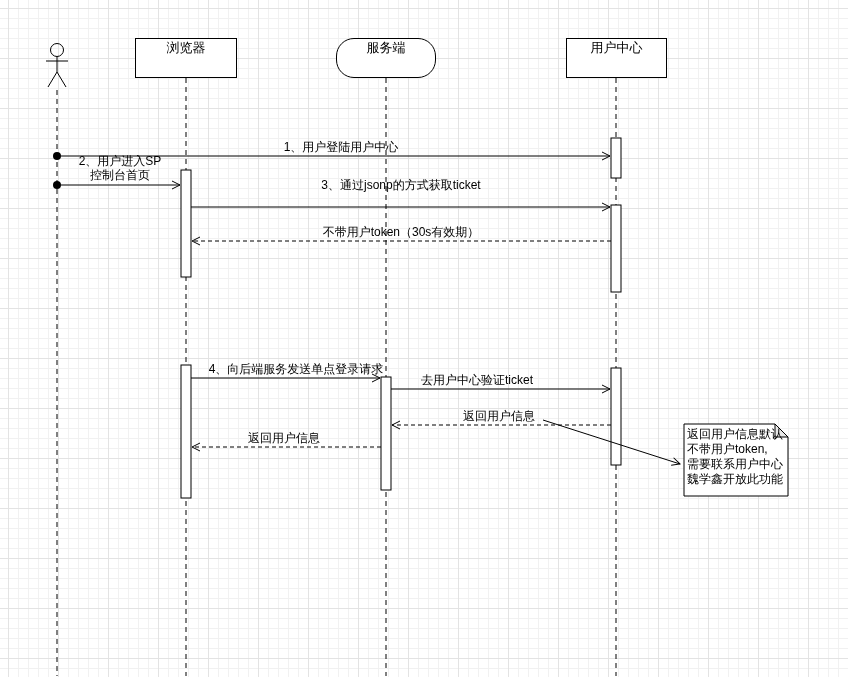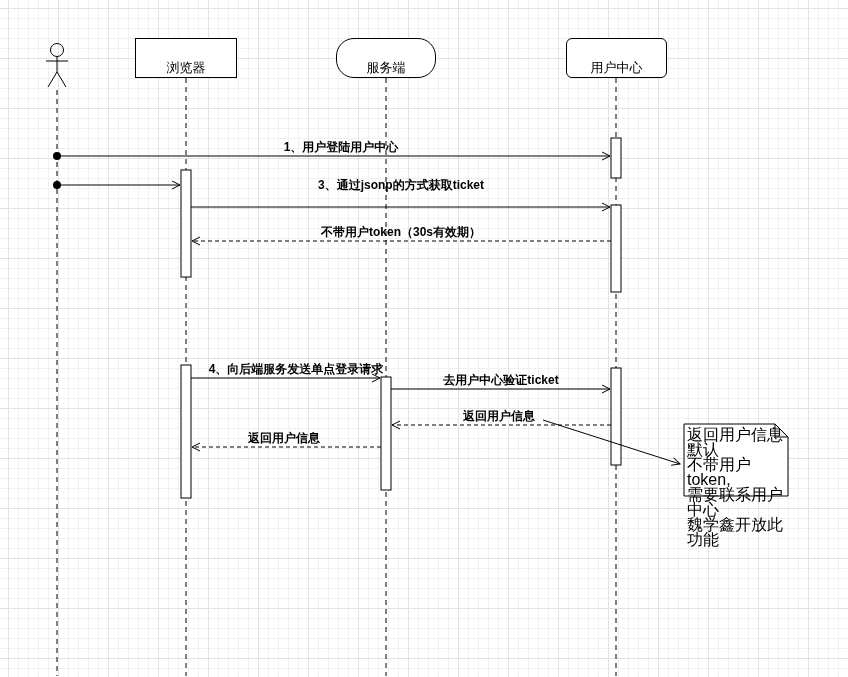"浏览器" .lifeline-box { align-items: flex-end -> flex-start }
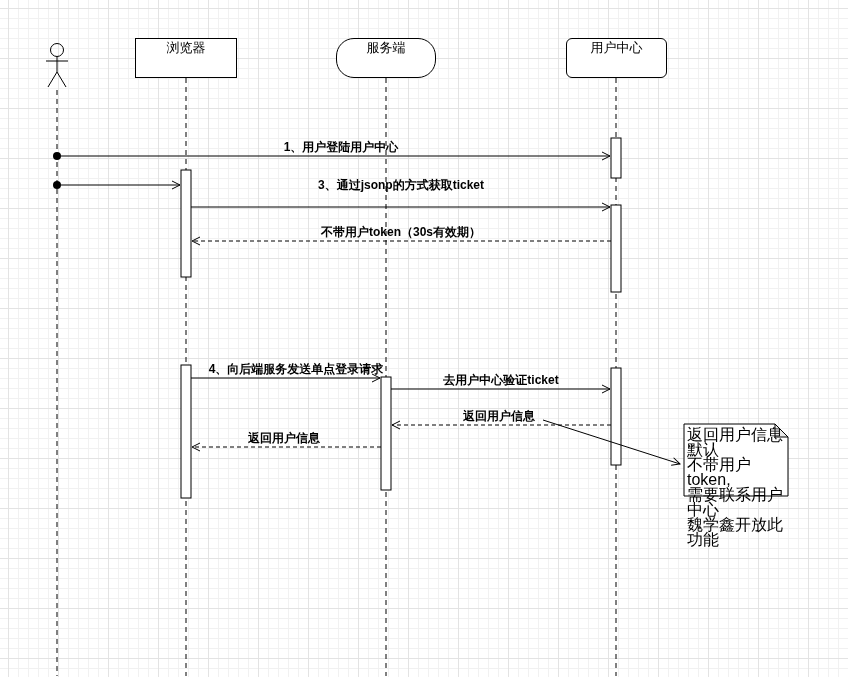"用户中心" div.lifeline-box { border-radius: 6px -> none }
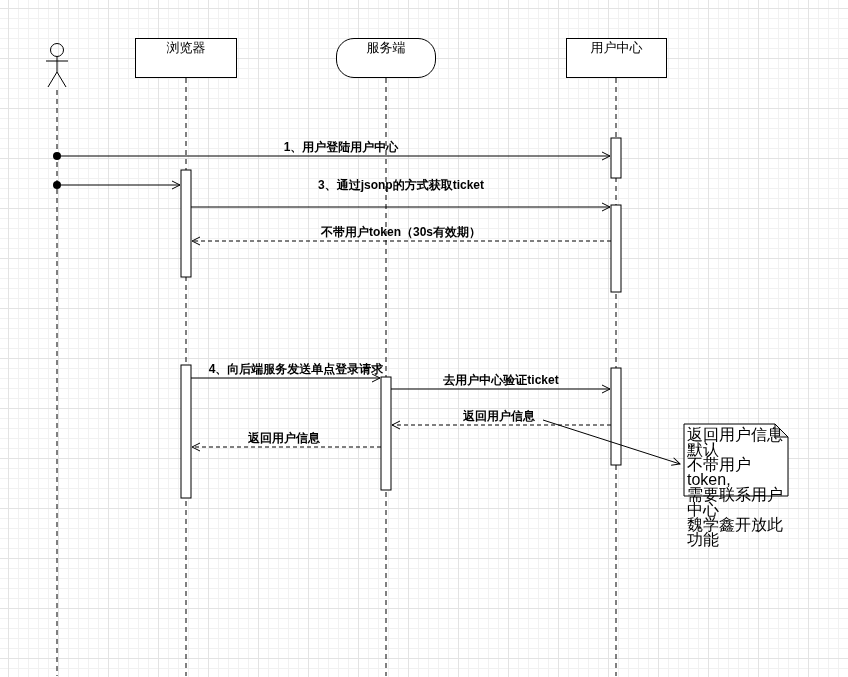"1、用户登陆用户中心" .msg-label { font-weight: bold -> none }
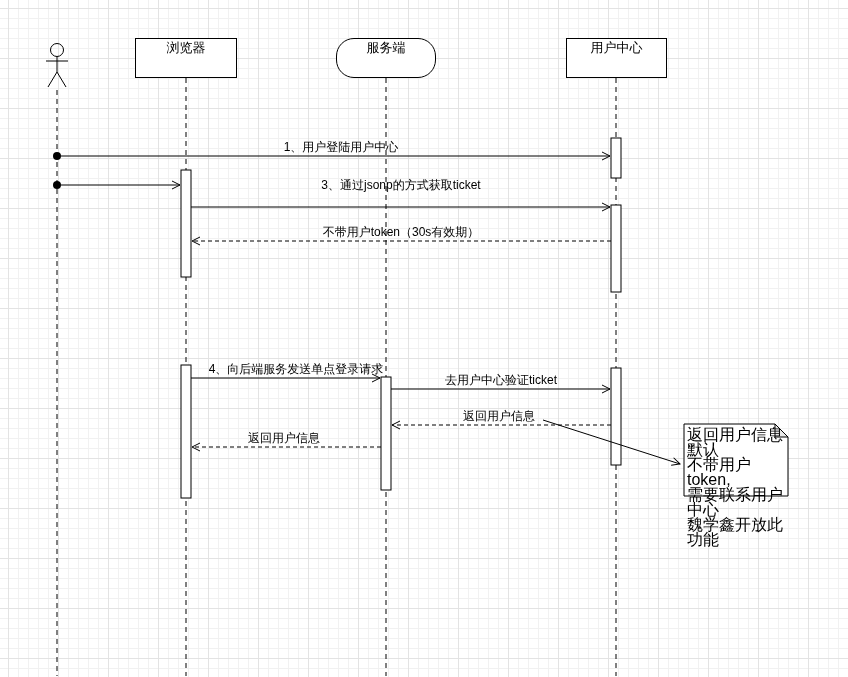"2、用户进入SP" div.msg-label { html: none -> <div>2、用户进入SP 控制台首页</div> }
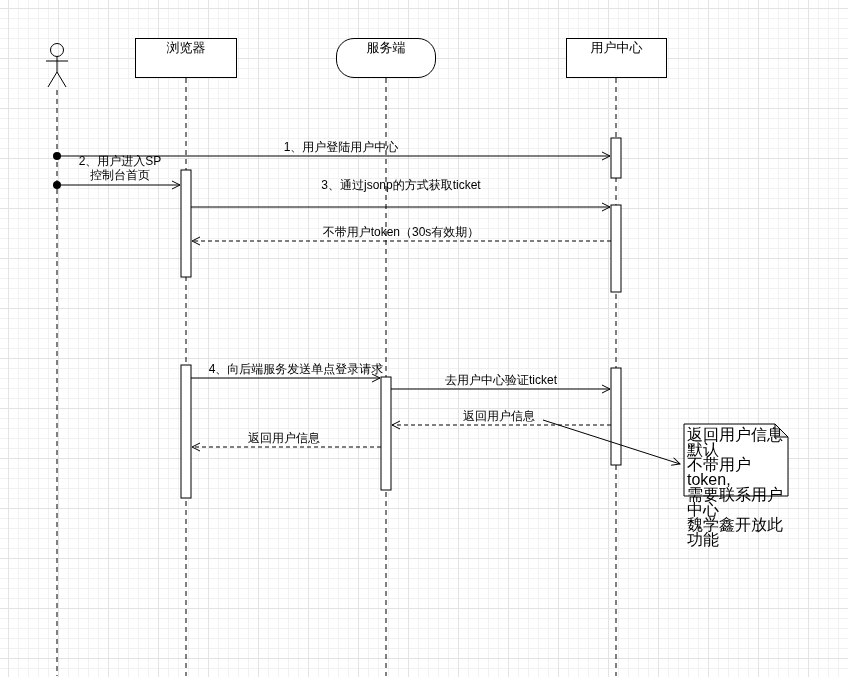"去用户中心验证ticket" div.msg-label { left: 501px -> 477px }
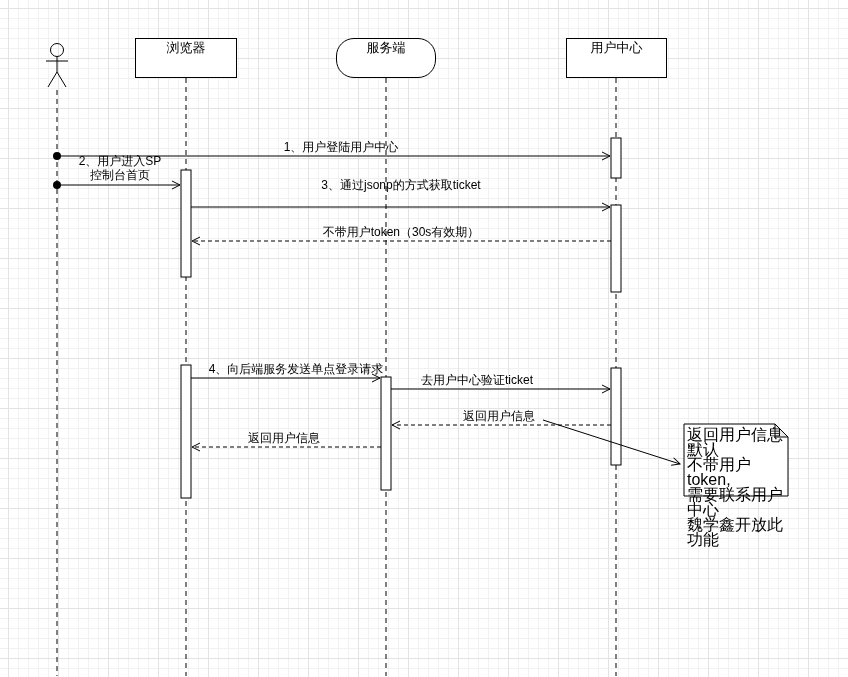"返回用户信息默认" .note-text { font-size: 16px -> 12px }
